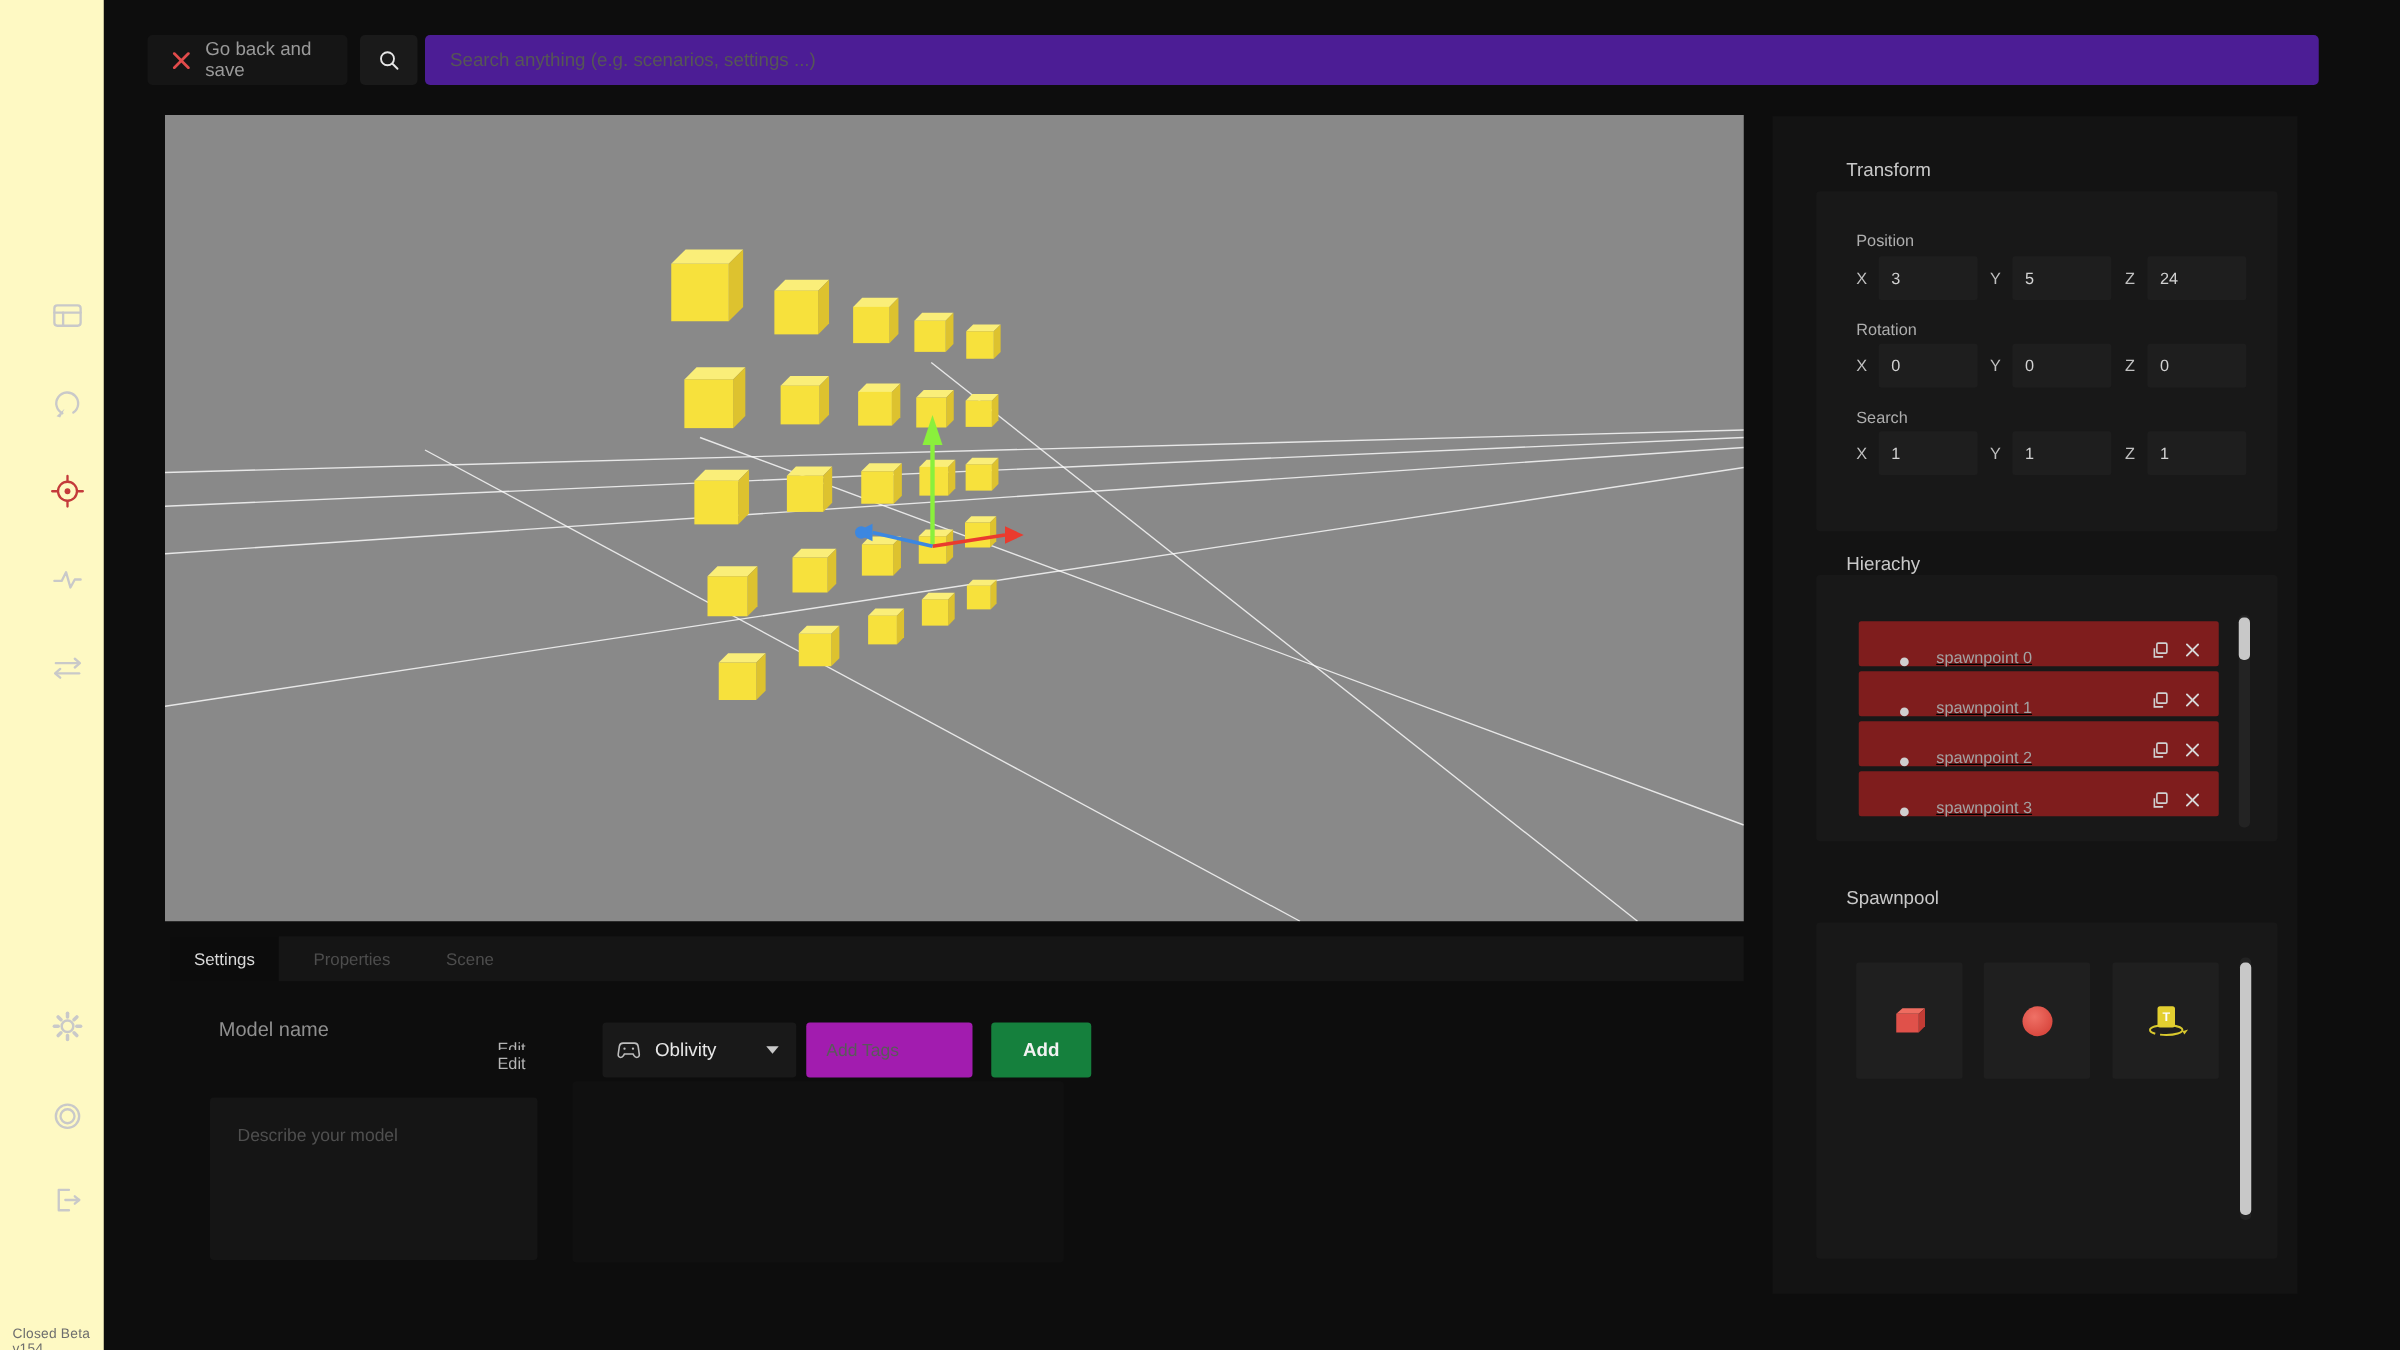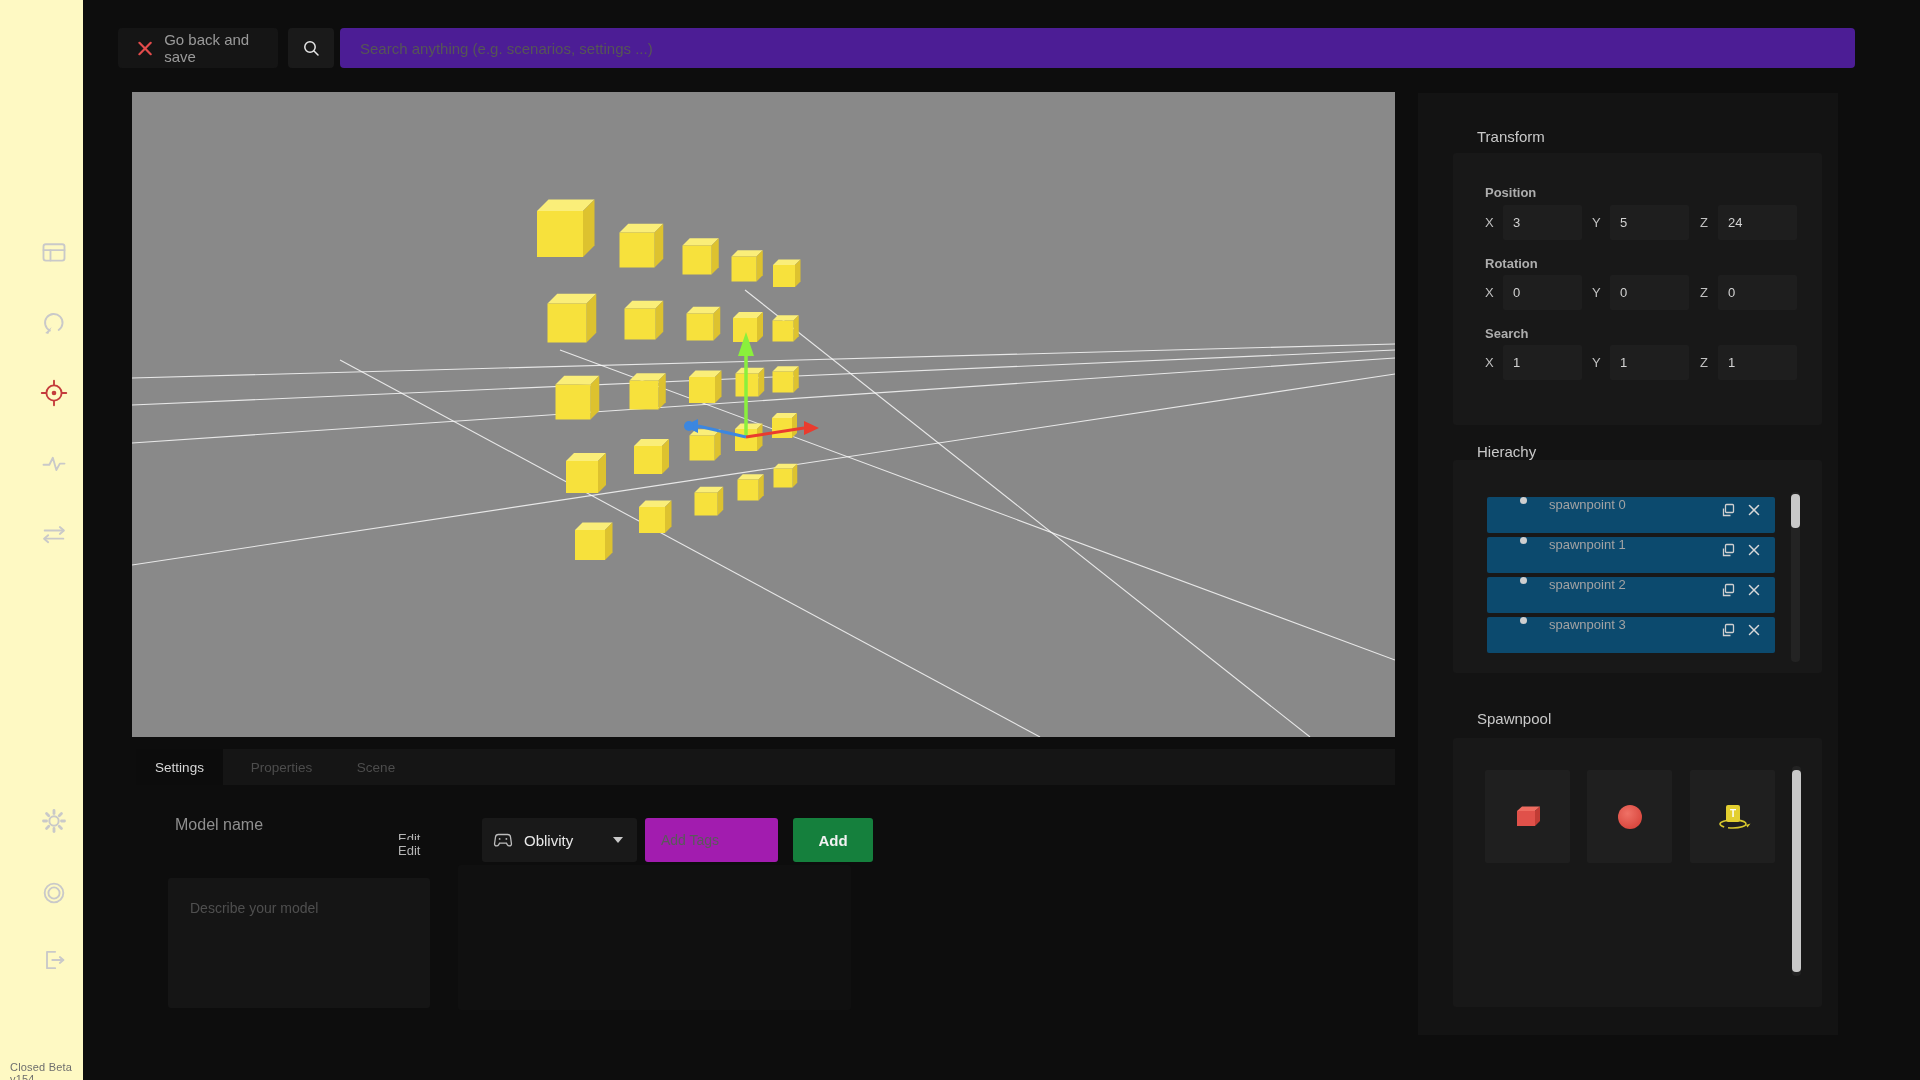"Position" .group-label { font-weight: bold -> none }
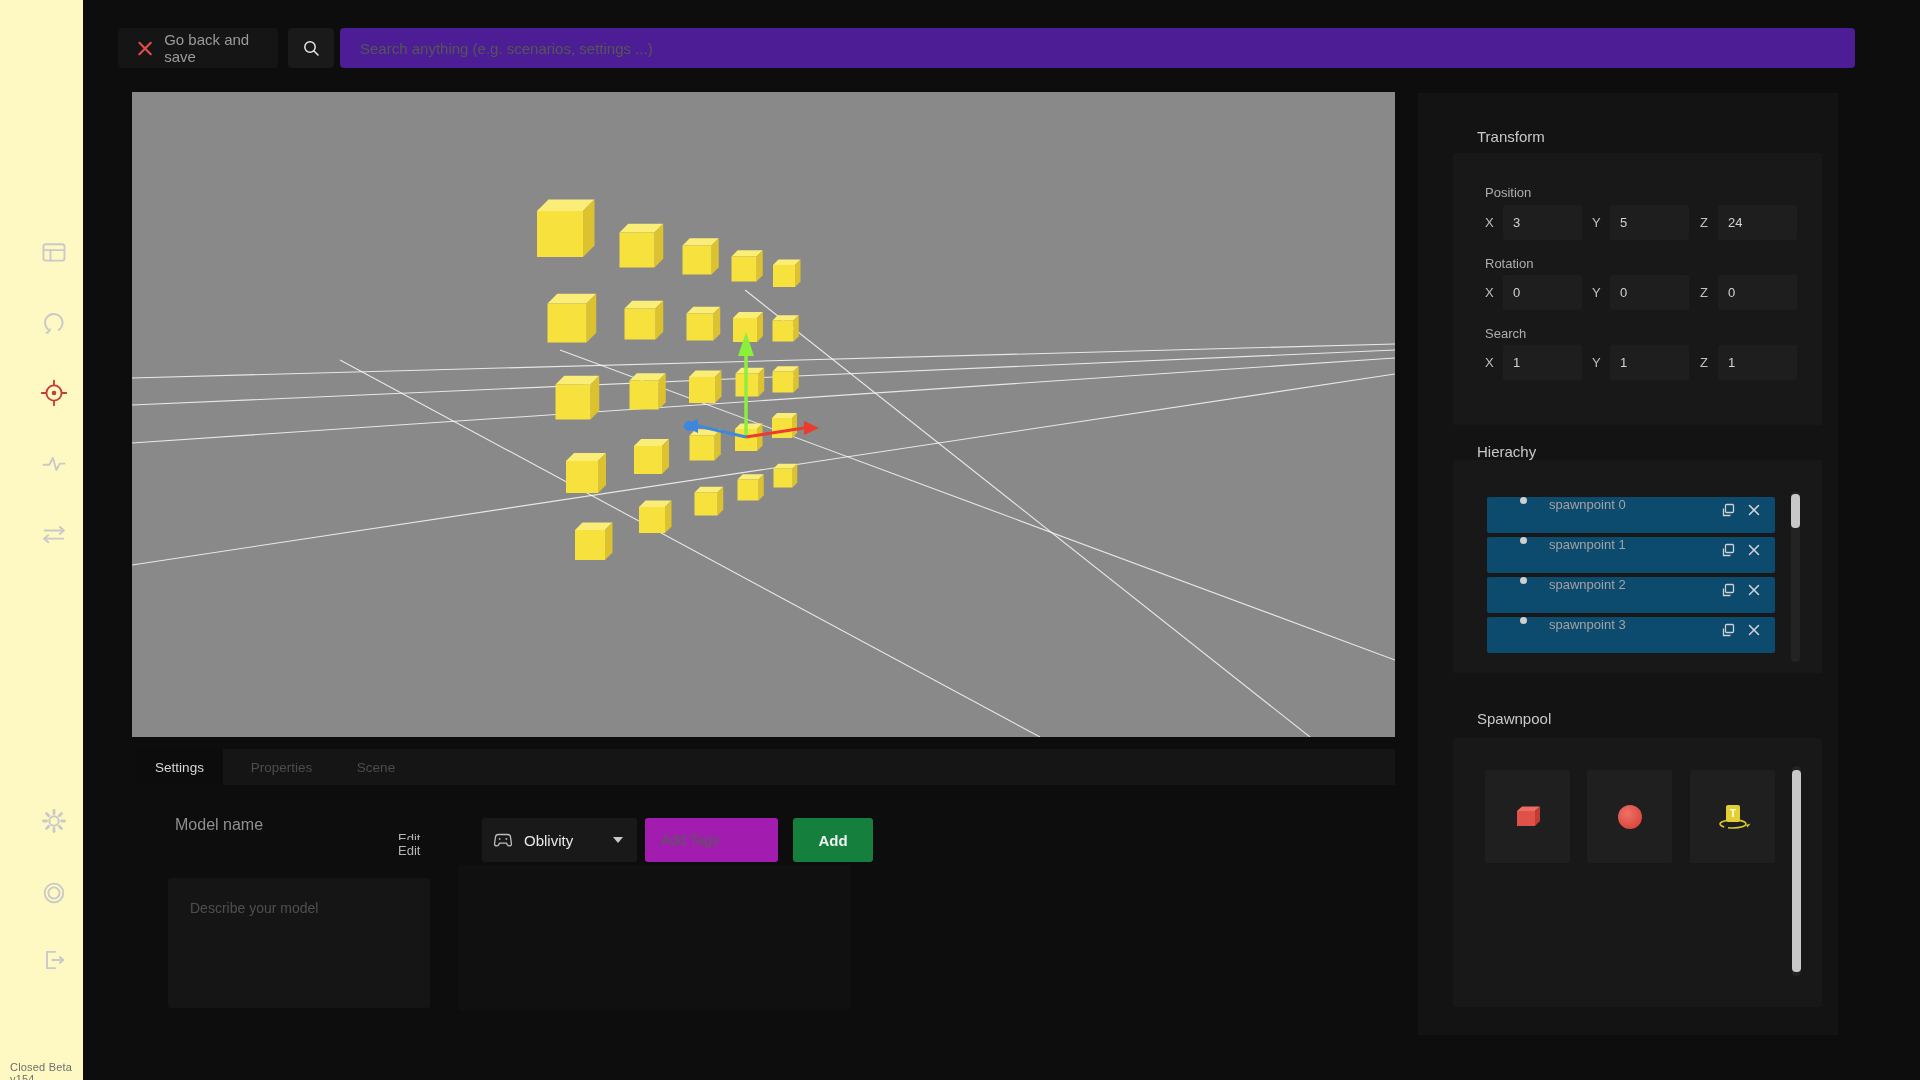"spawnpoint 0" .h-row { align-items: flex-start -> flex-end; background: #0c4a6e -> #7f1d1d; text-decoration: none -> underline }
